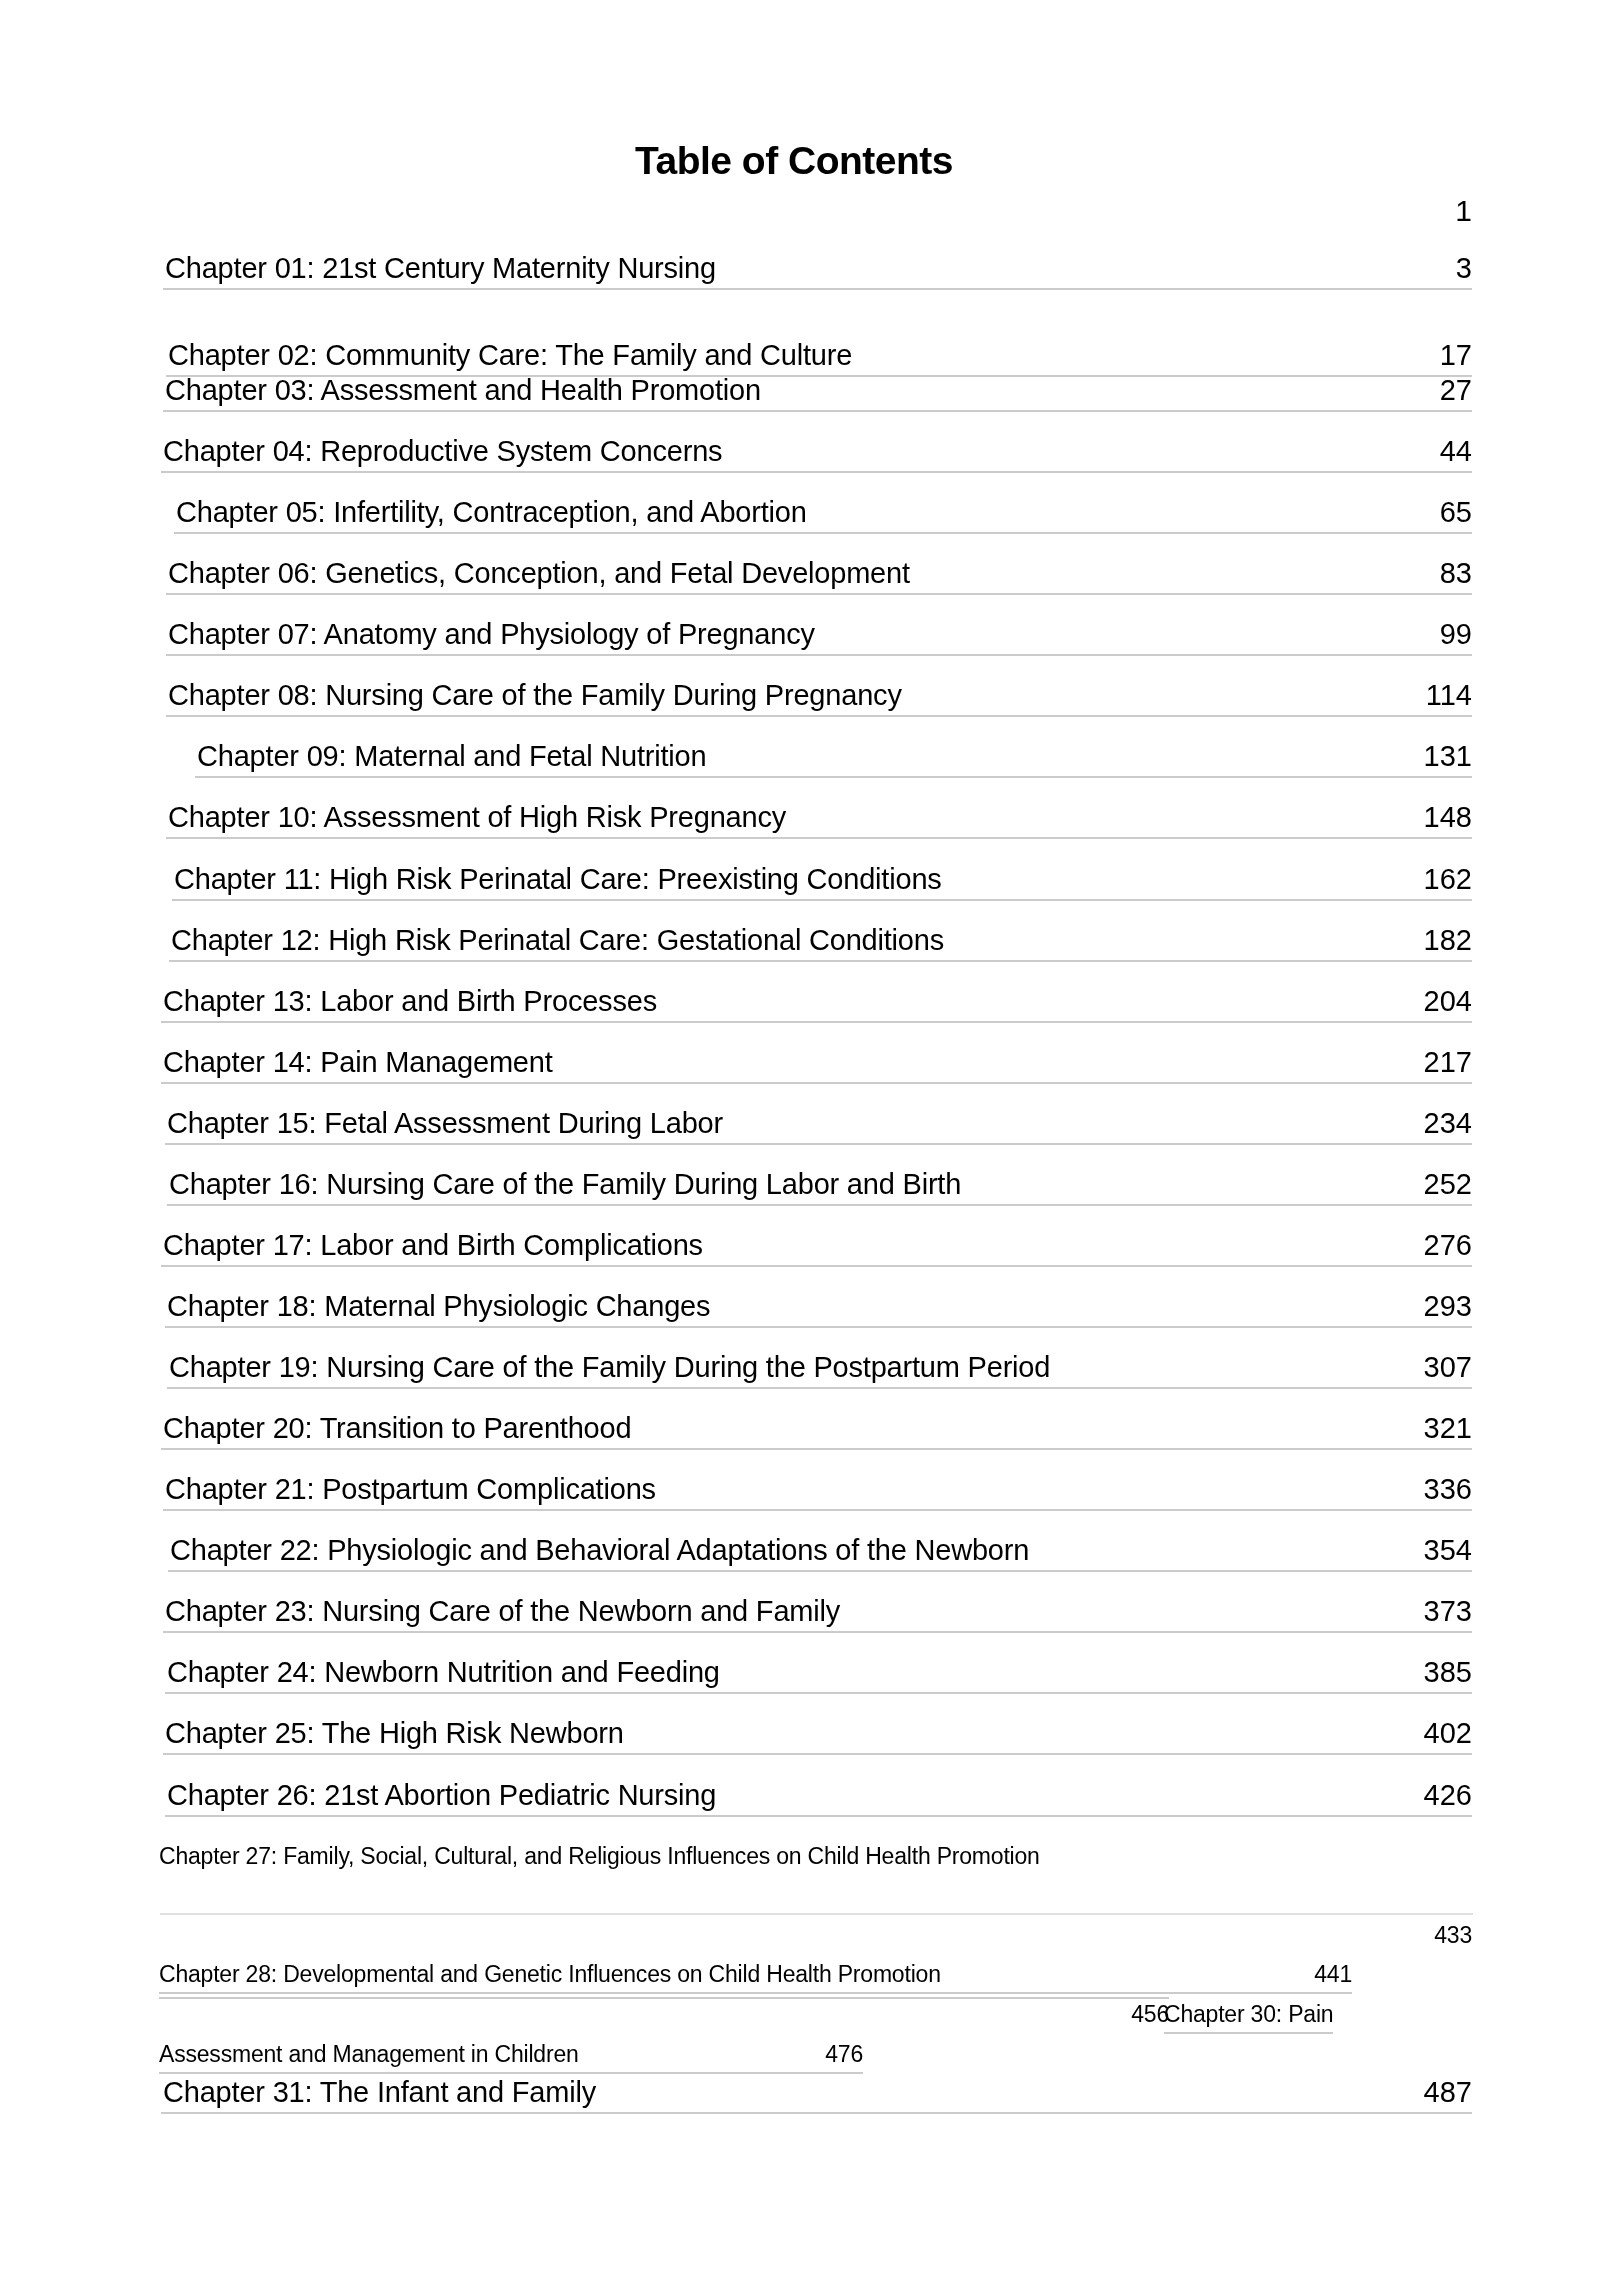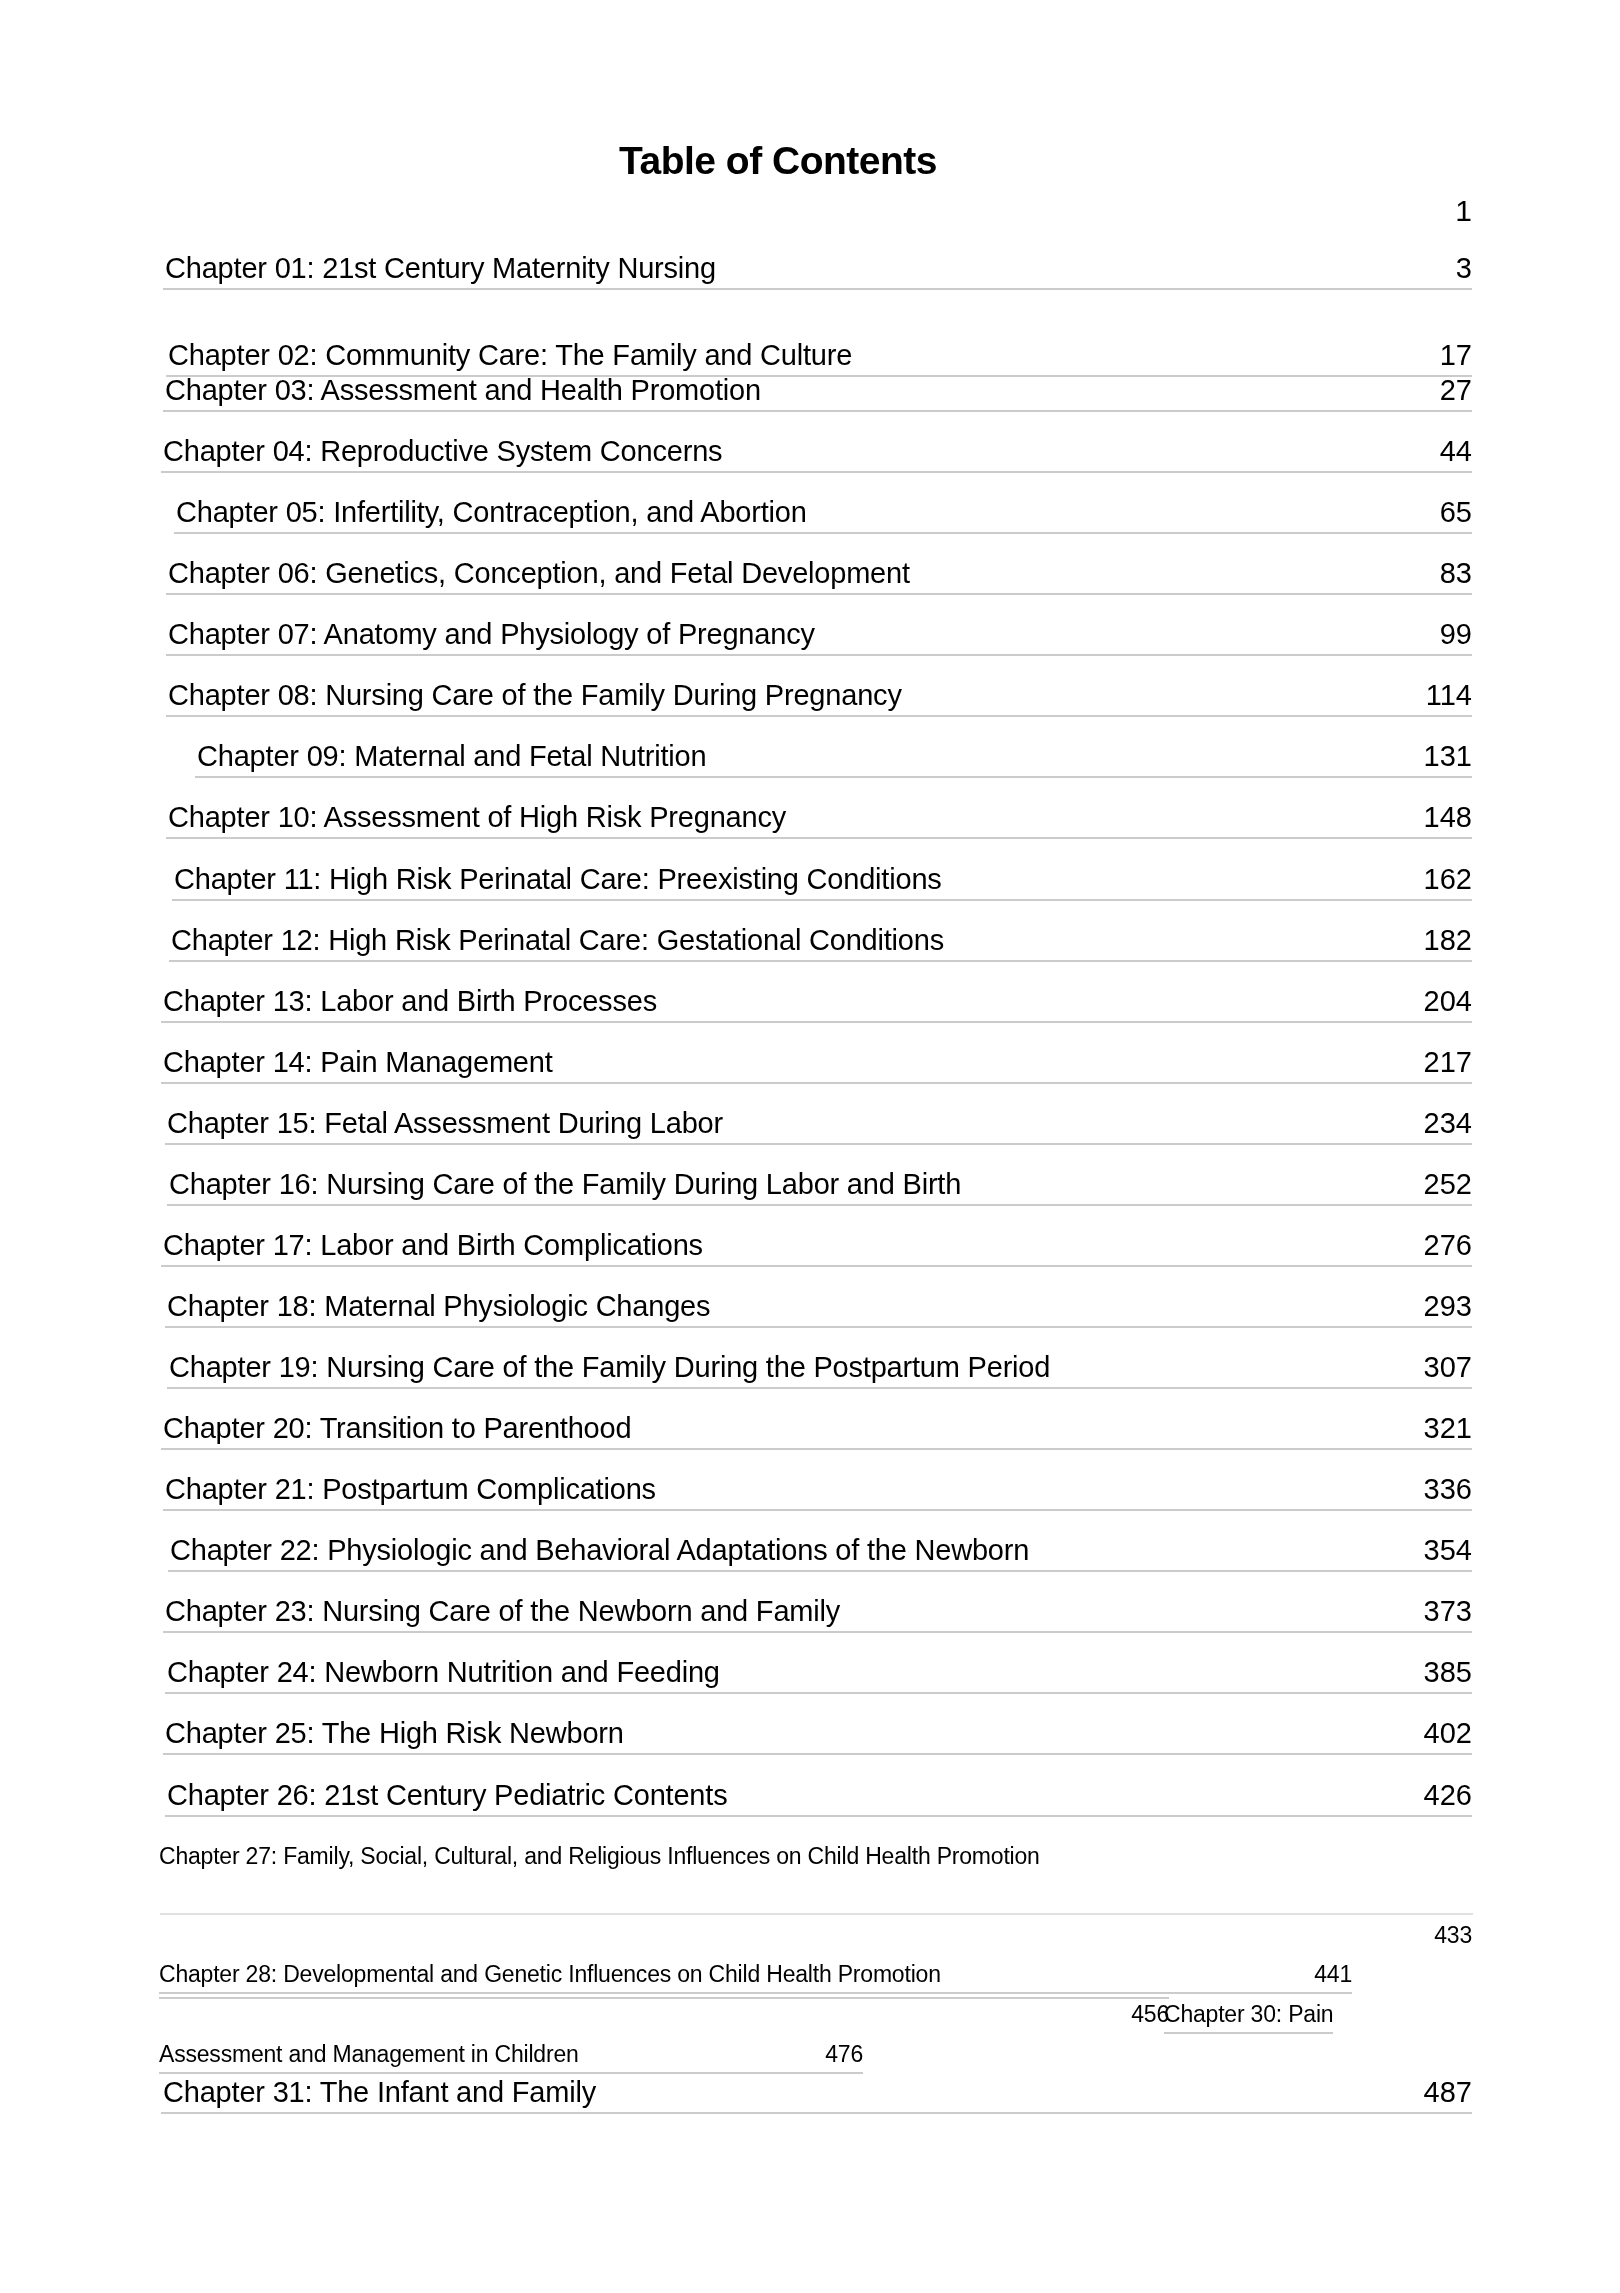"Table of Contents" .title { padding-left: none -> 16px }
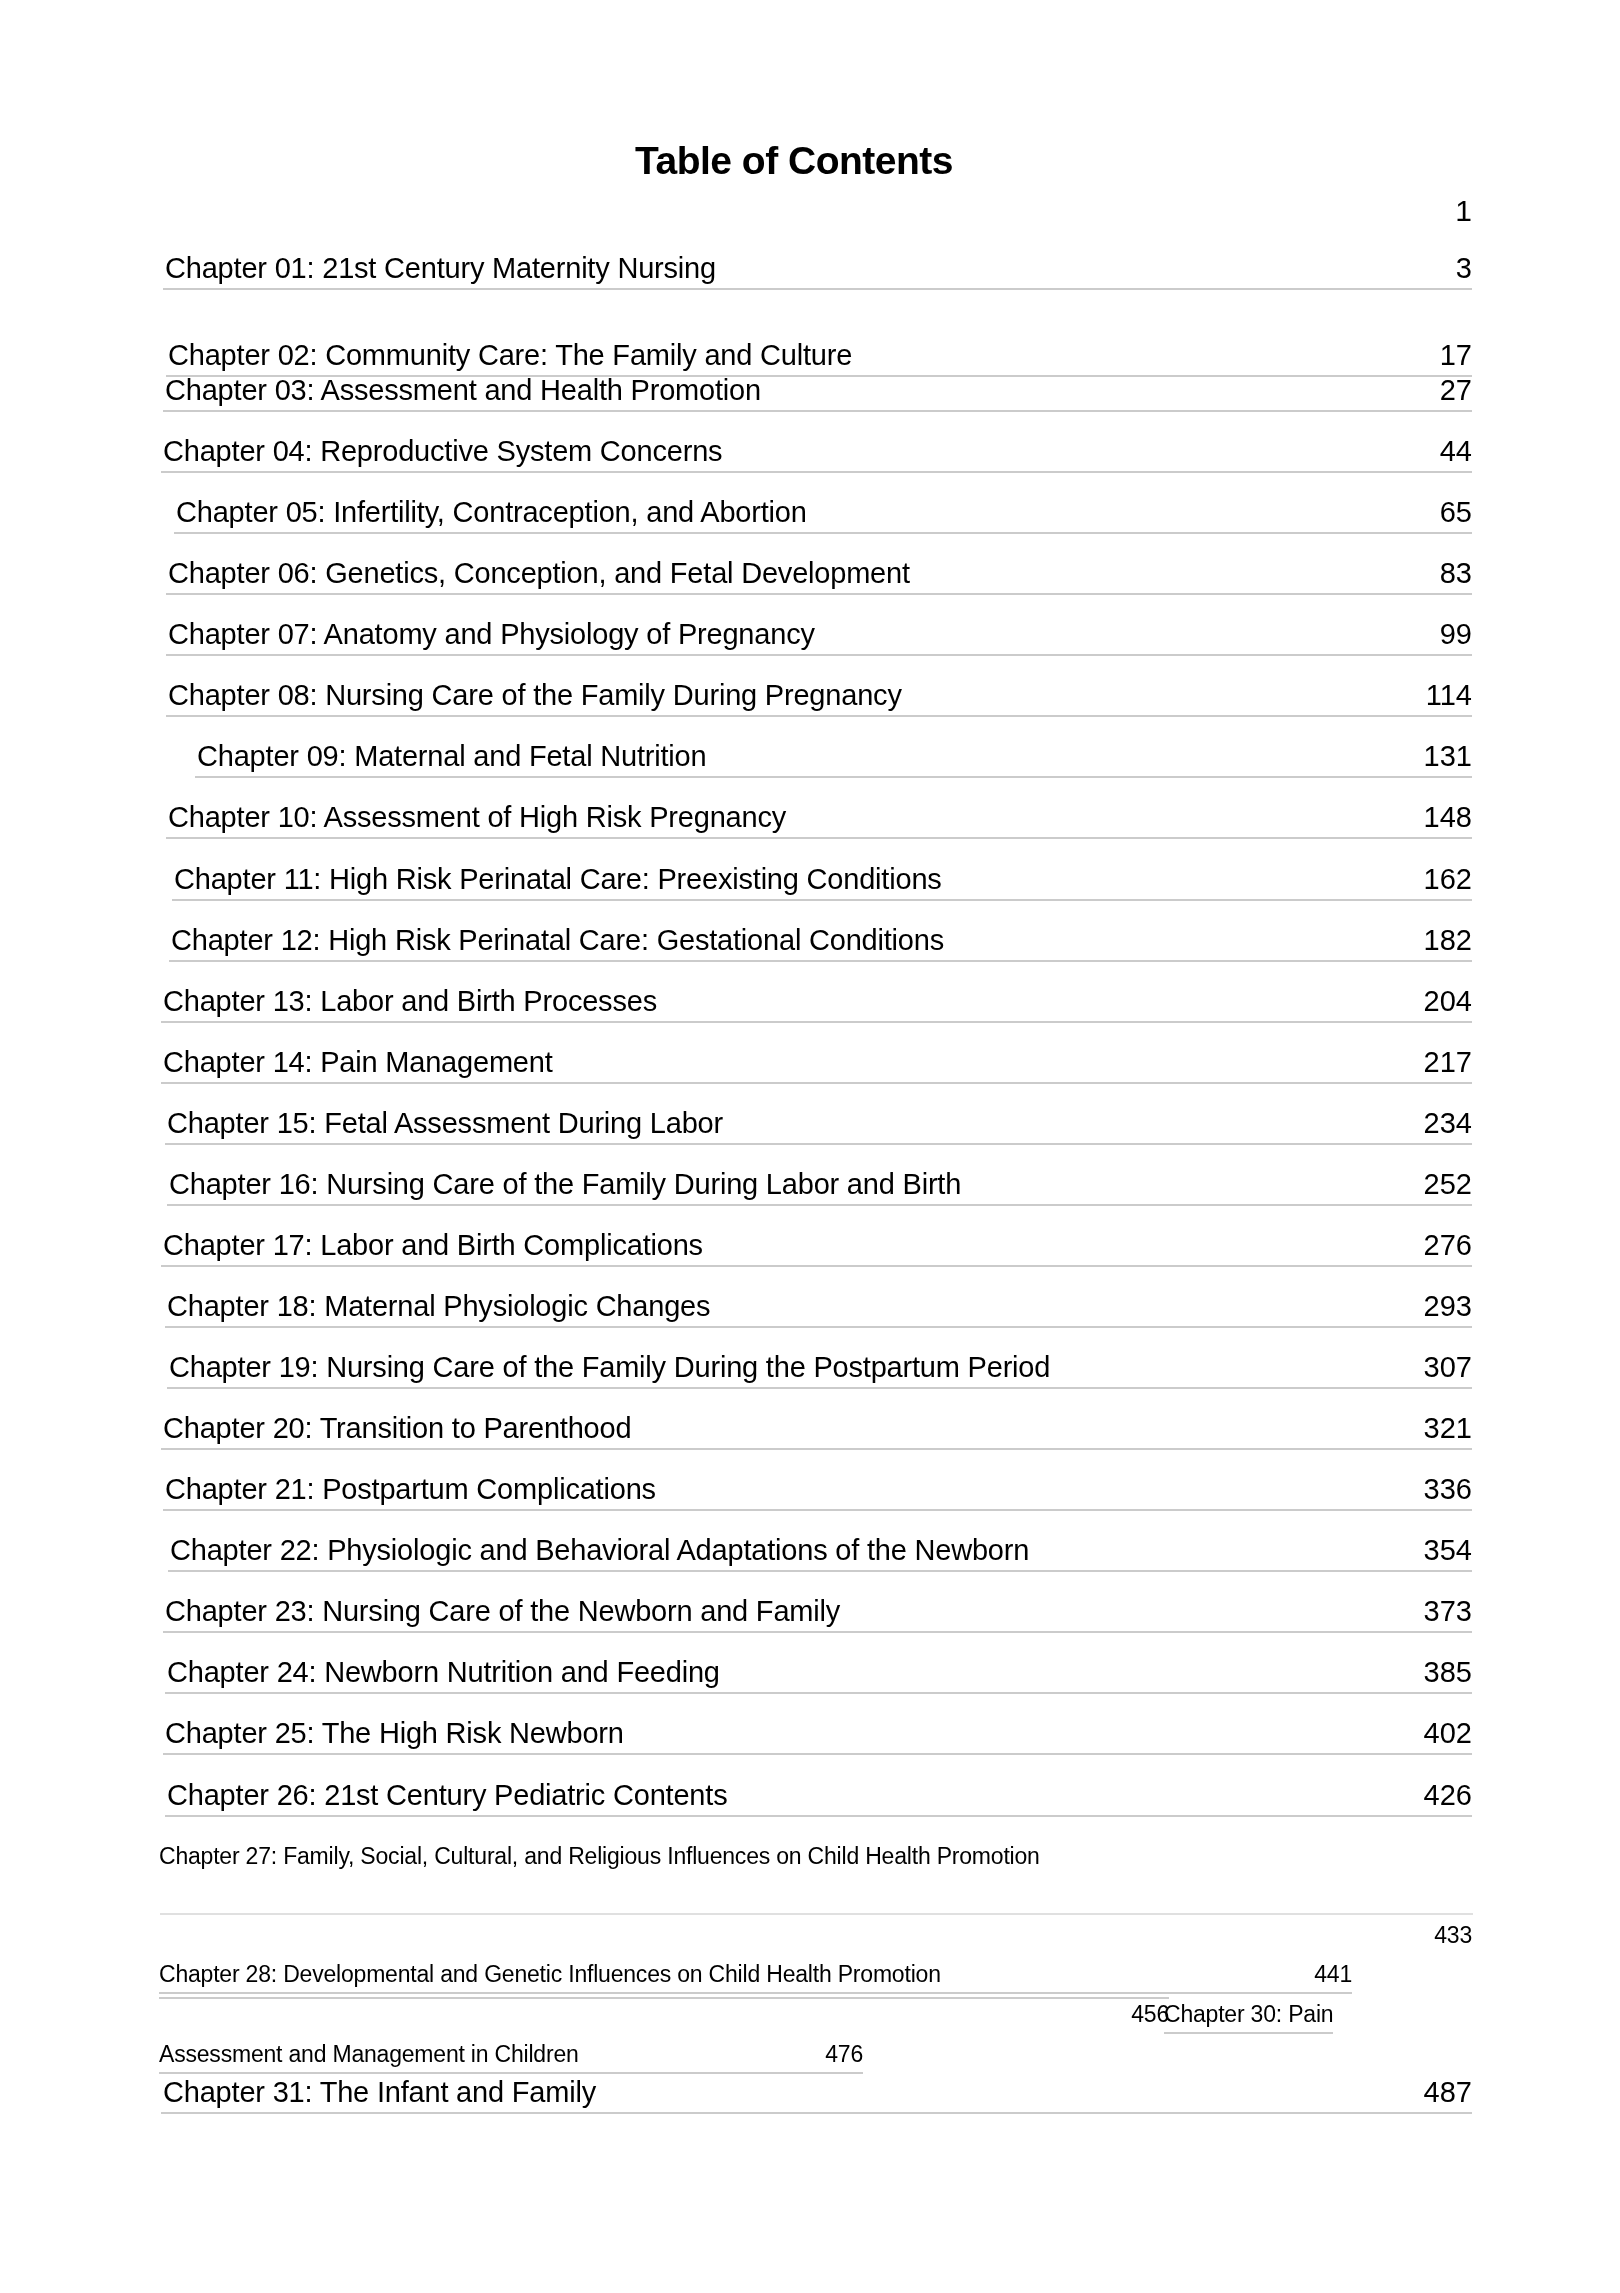"Chapter 26: 21st Century Pediatric" span.label { text: Century Pediatric Contents -> Abortion Pediatric Nursing }
